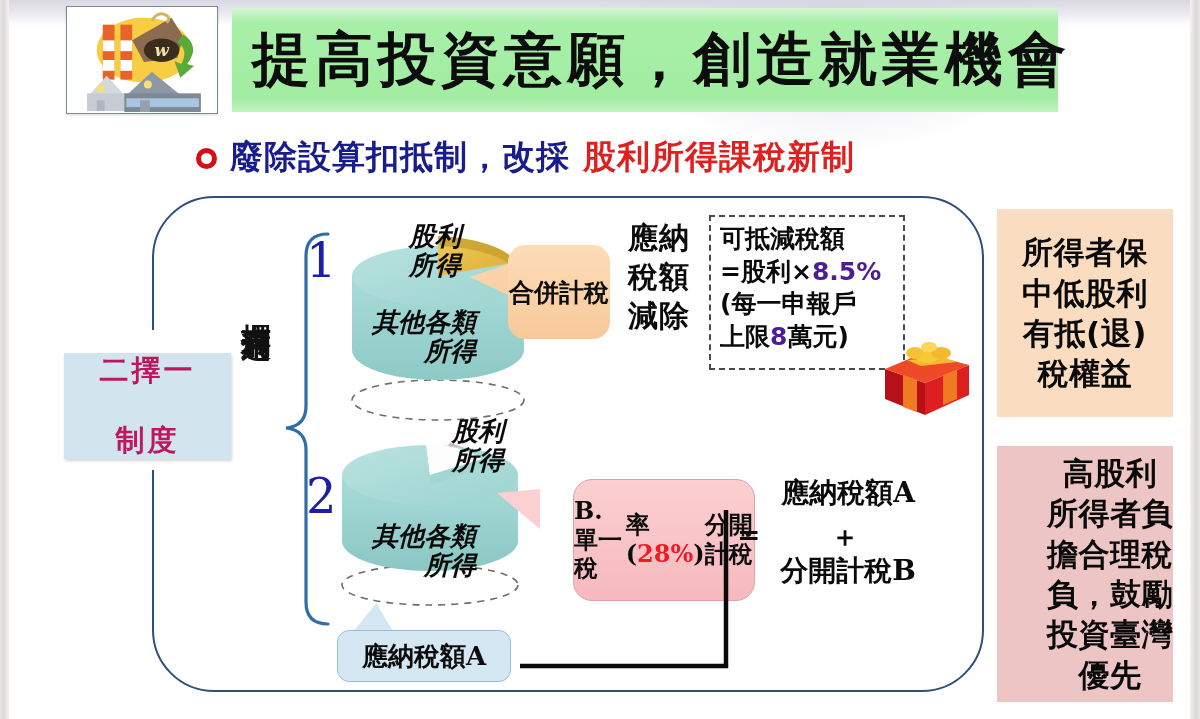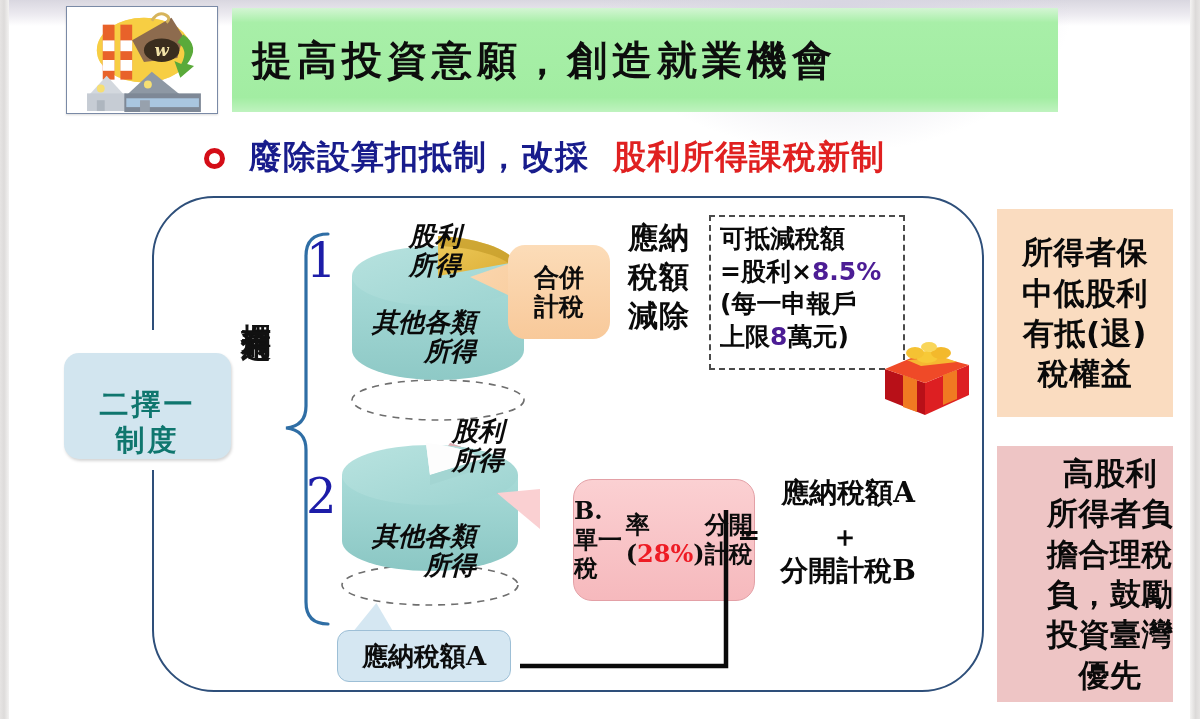"提高投資意願，創造就業機會" #title-text { font-size: 40px -> 58px }
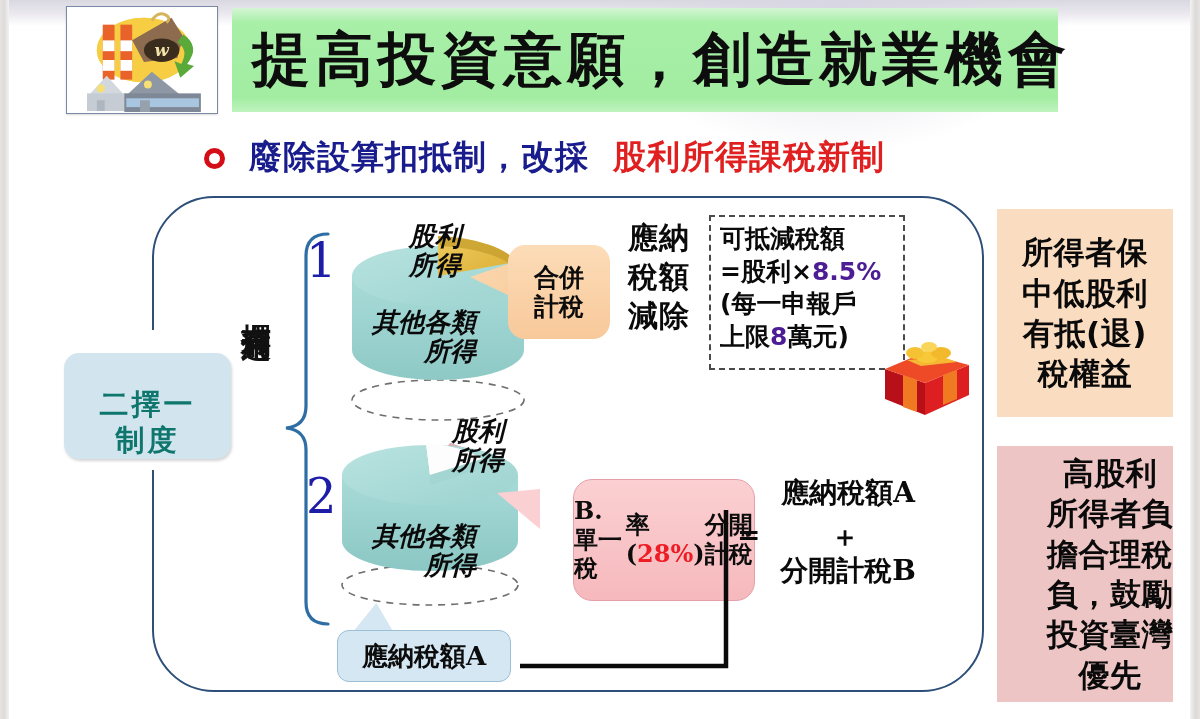"廢除設算扣抵制，改採" #subtitle-row { gap: 24px -> 13px; left: 204px -> 196px }
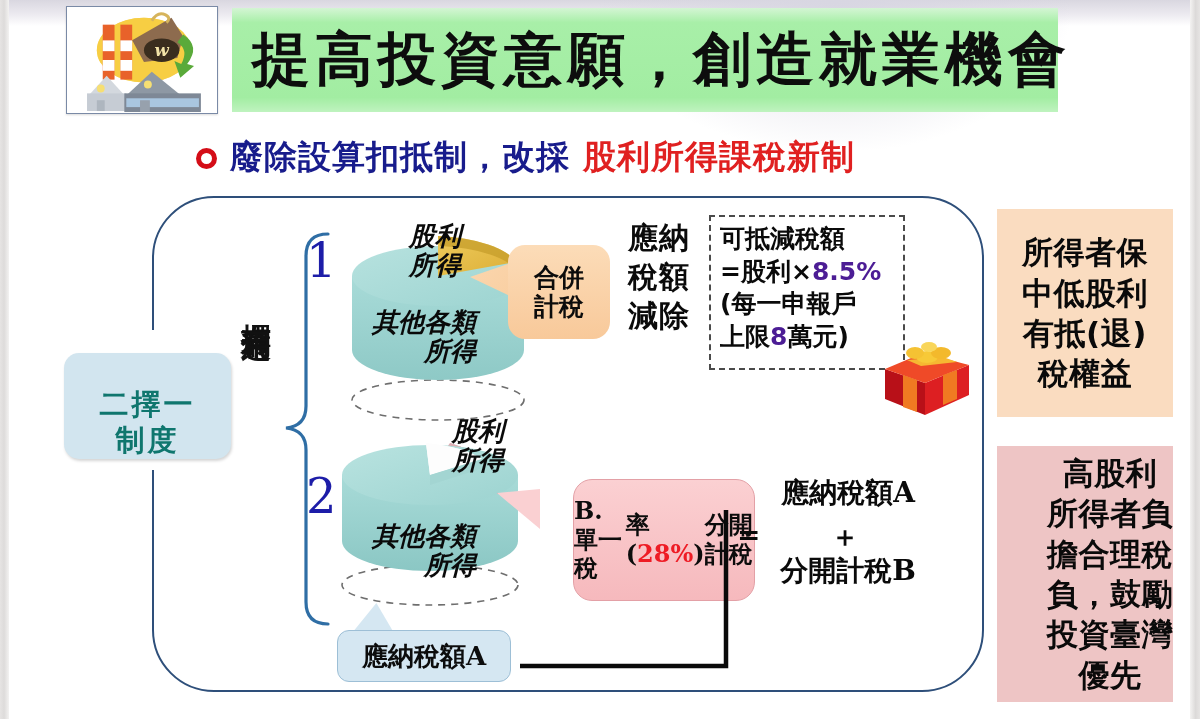"合併" #bubble-merge { flex-direction: column -> row }
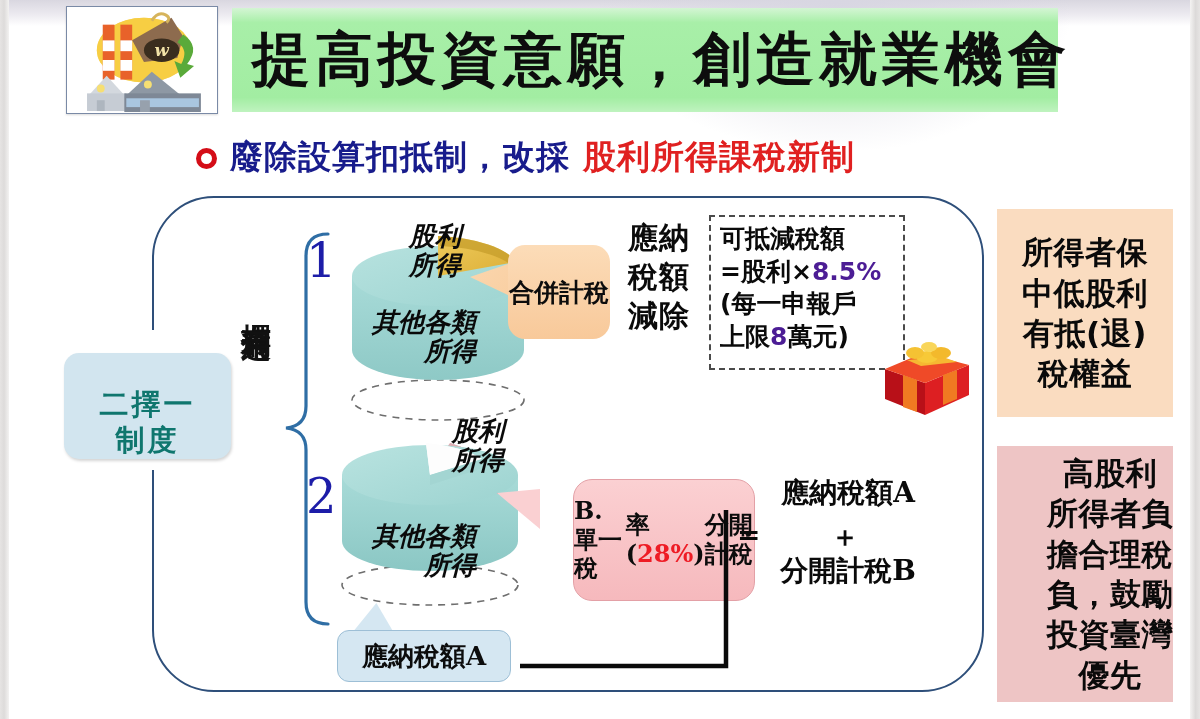"二擇一" #two-choice { border-radius: 15px -> none; color: #0f766e -> #be185d; justify-content: flex-end -> space-between }
